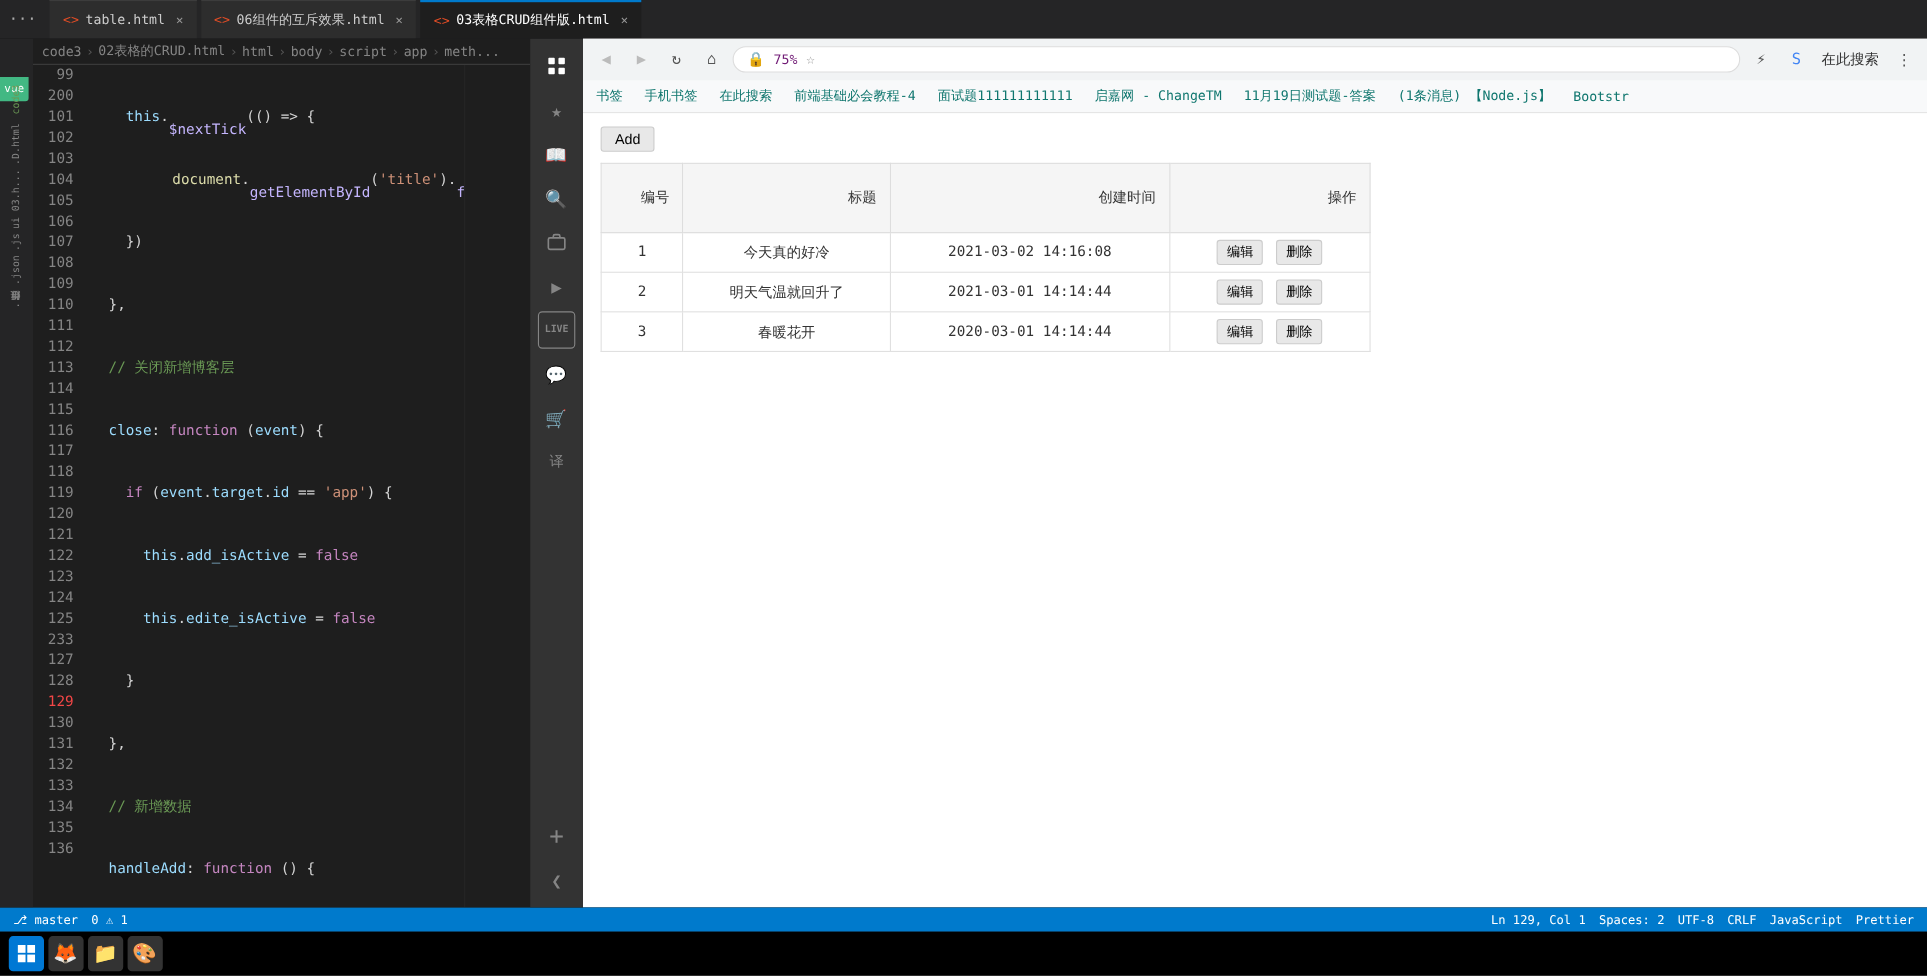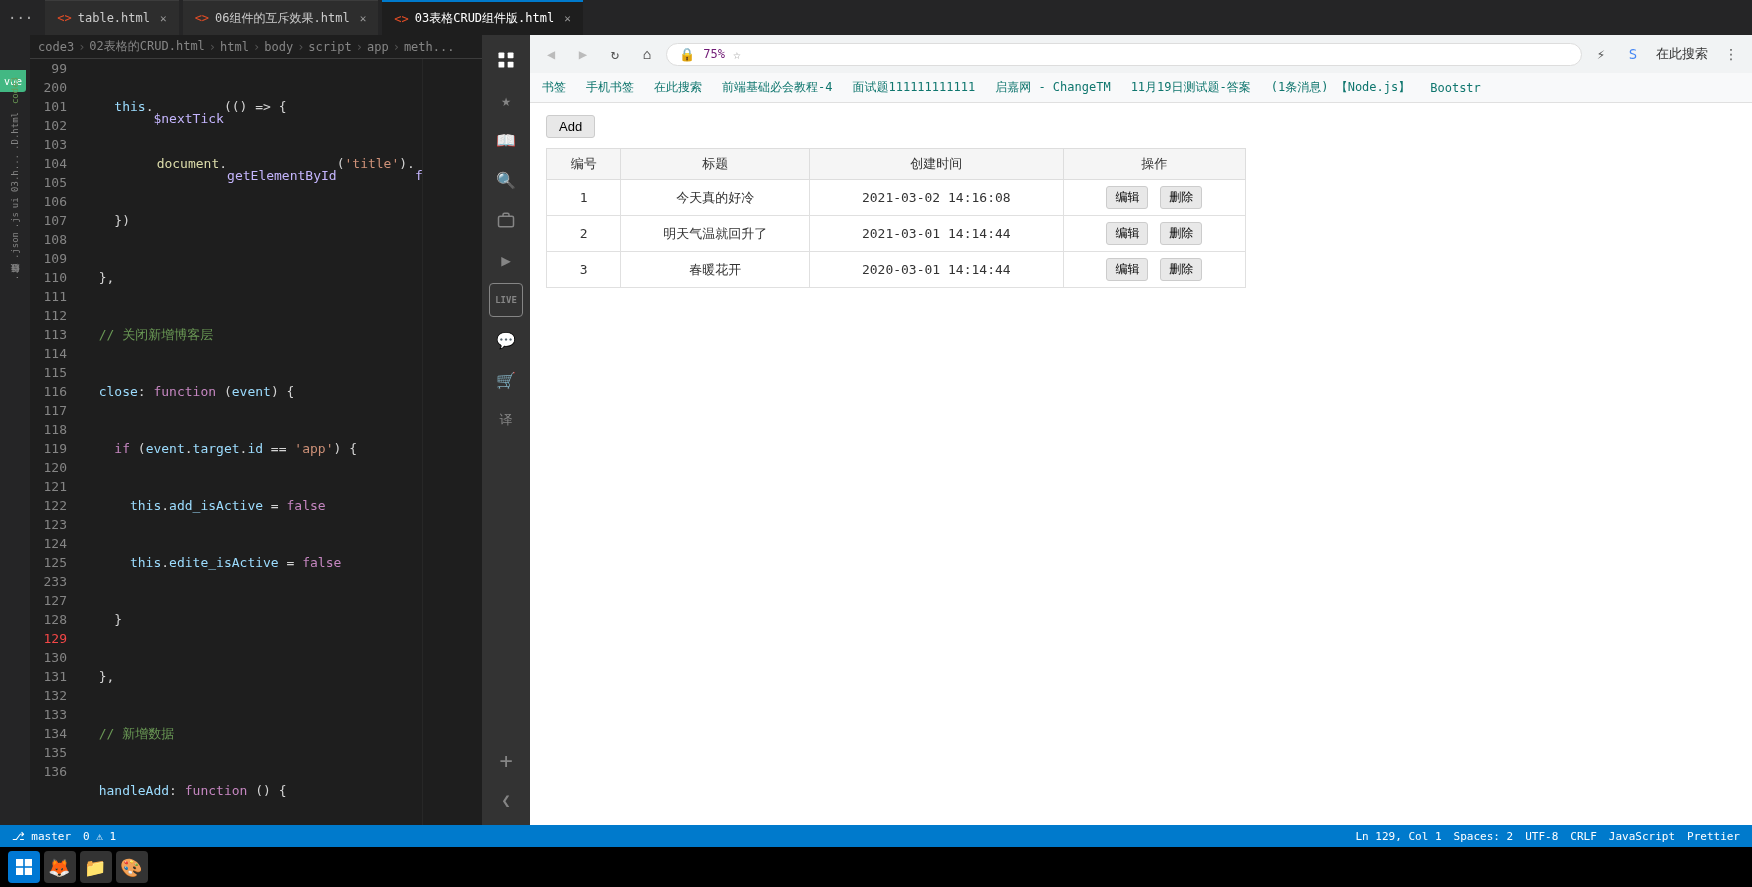"编号" .data-table th { padding: 6px 12px -> 22px 12px; text-align: center -> right }
